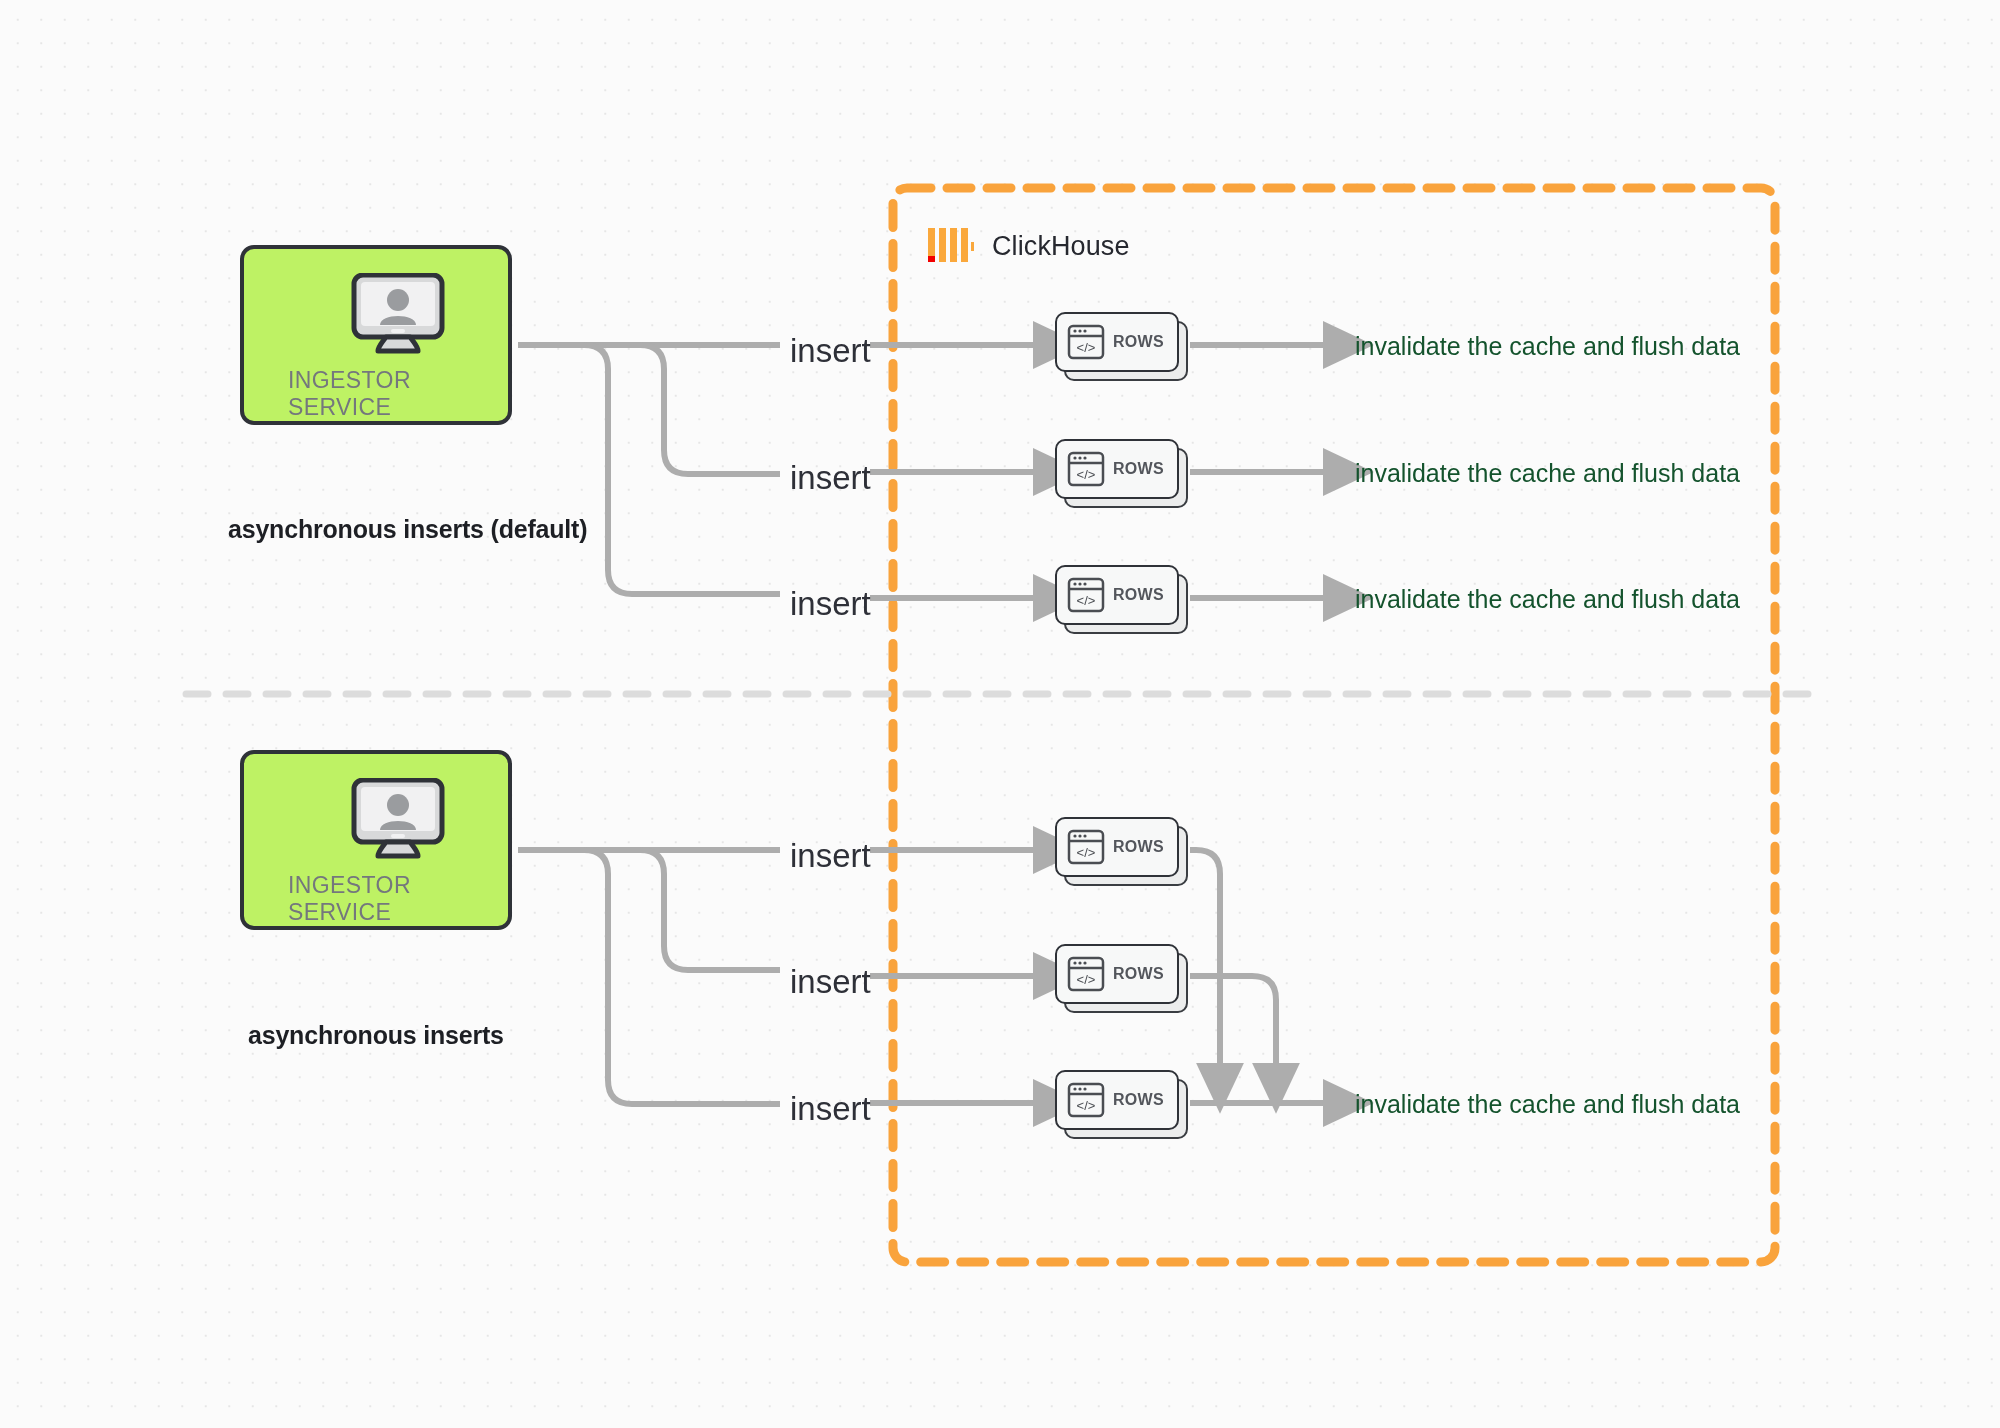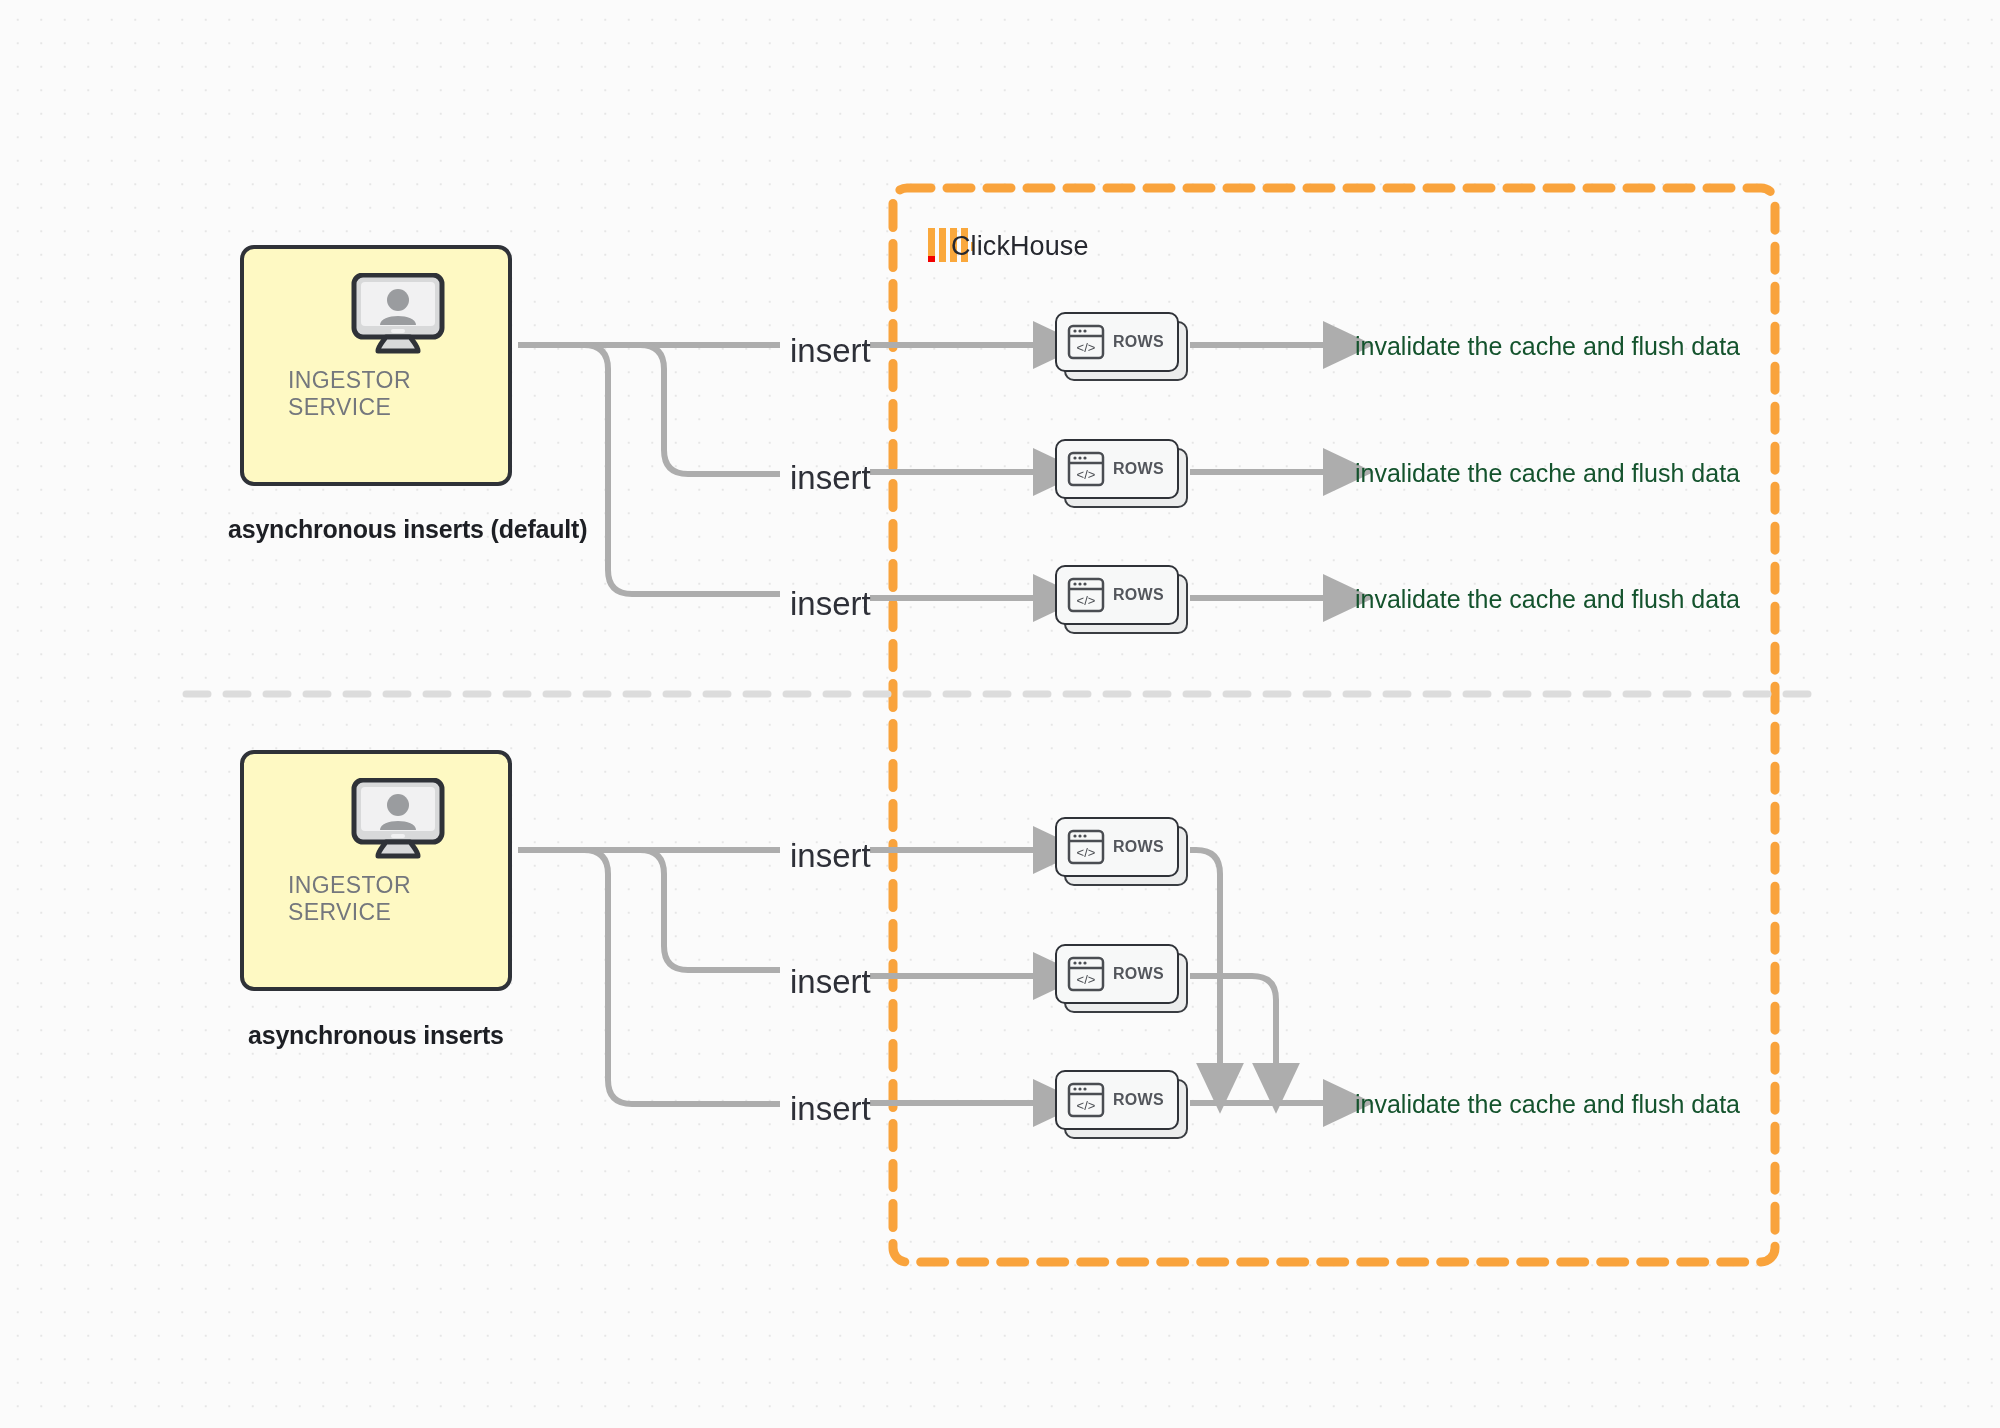"ClickHouse" div.lbl { left: 951px -> 992px }
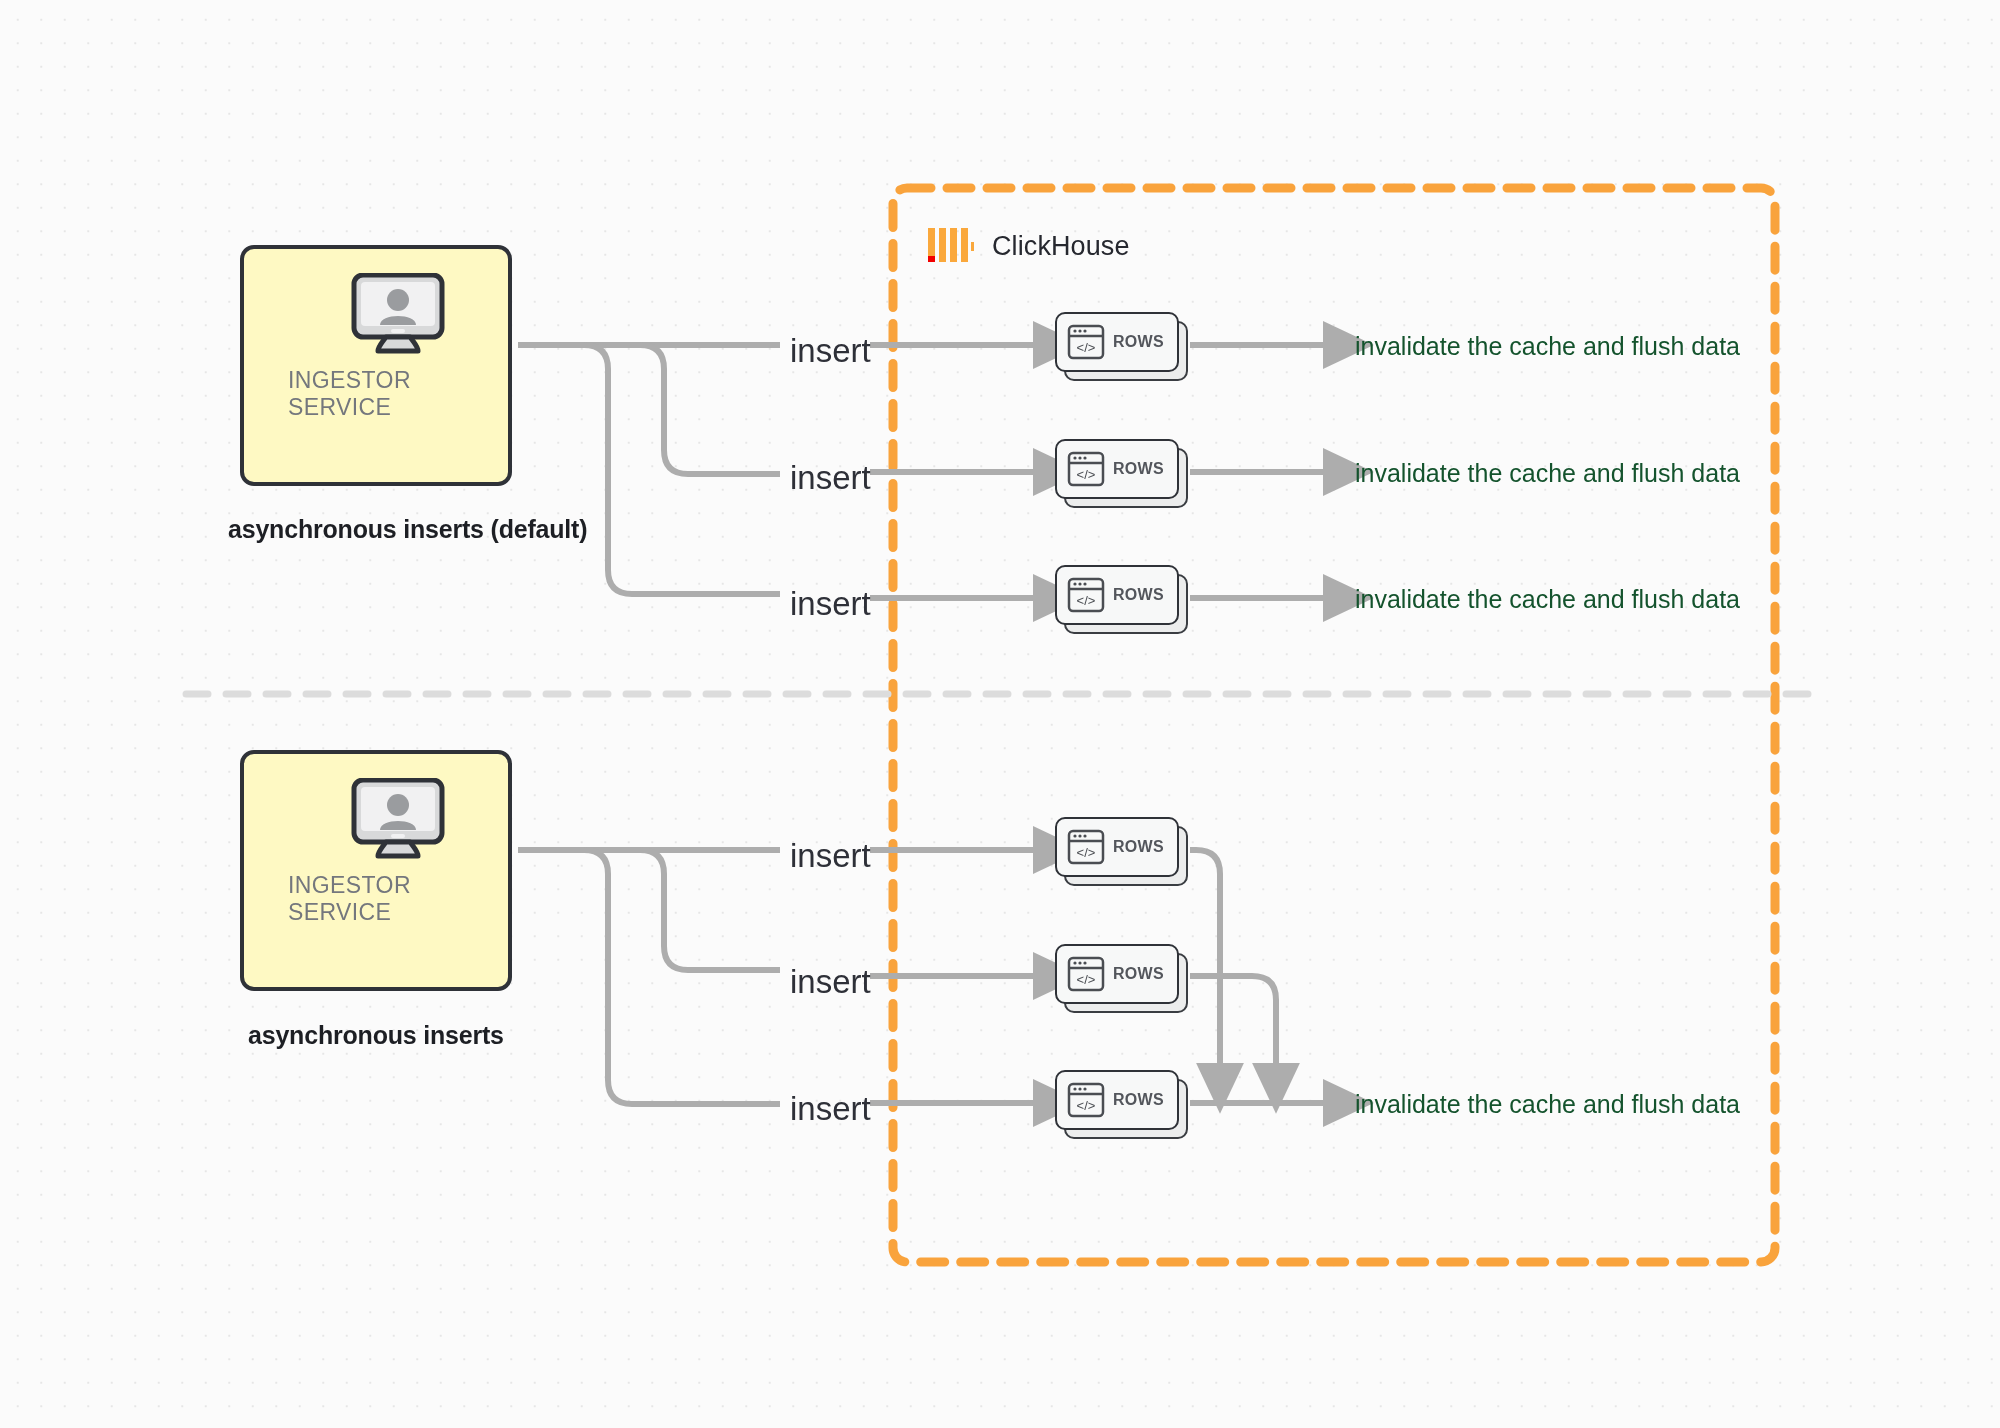"INGESTOR SERVICE" .service { background: #fef9c3 -> #bef264; height: 241px -> 180px }
